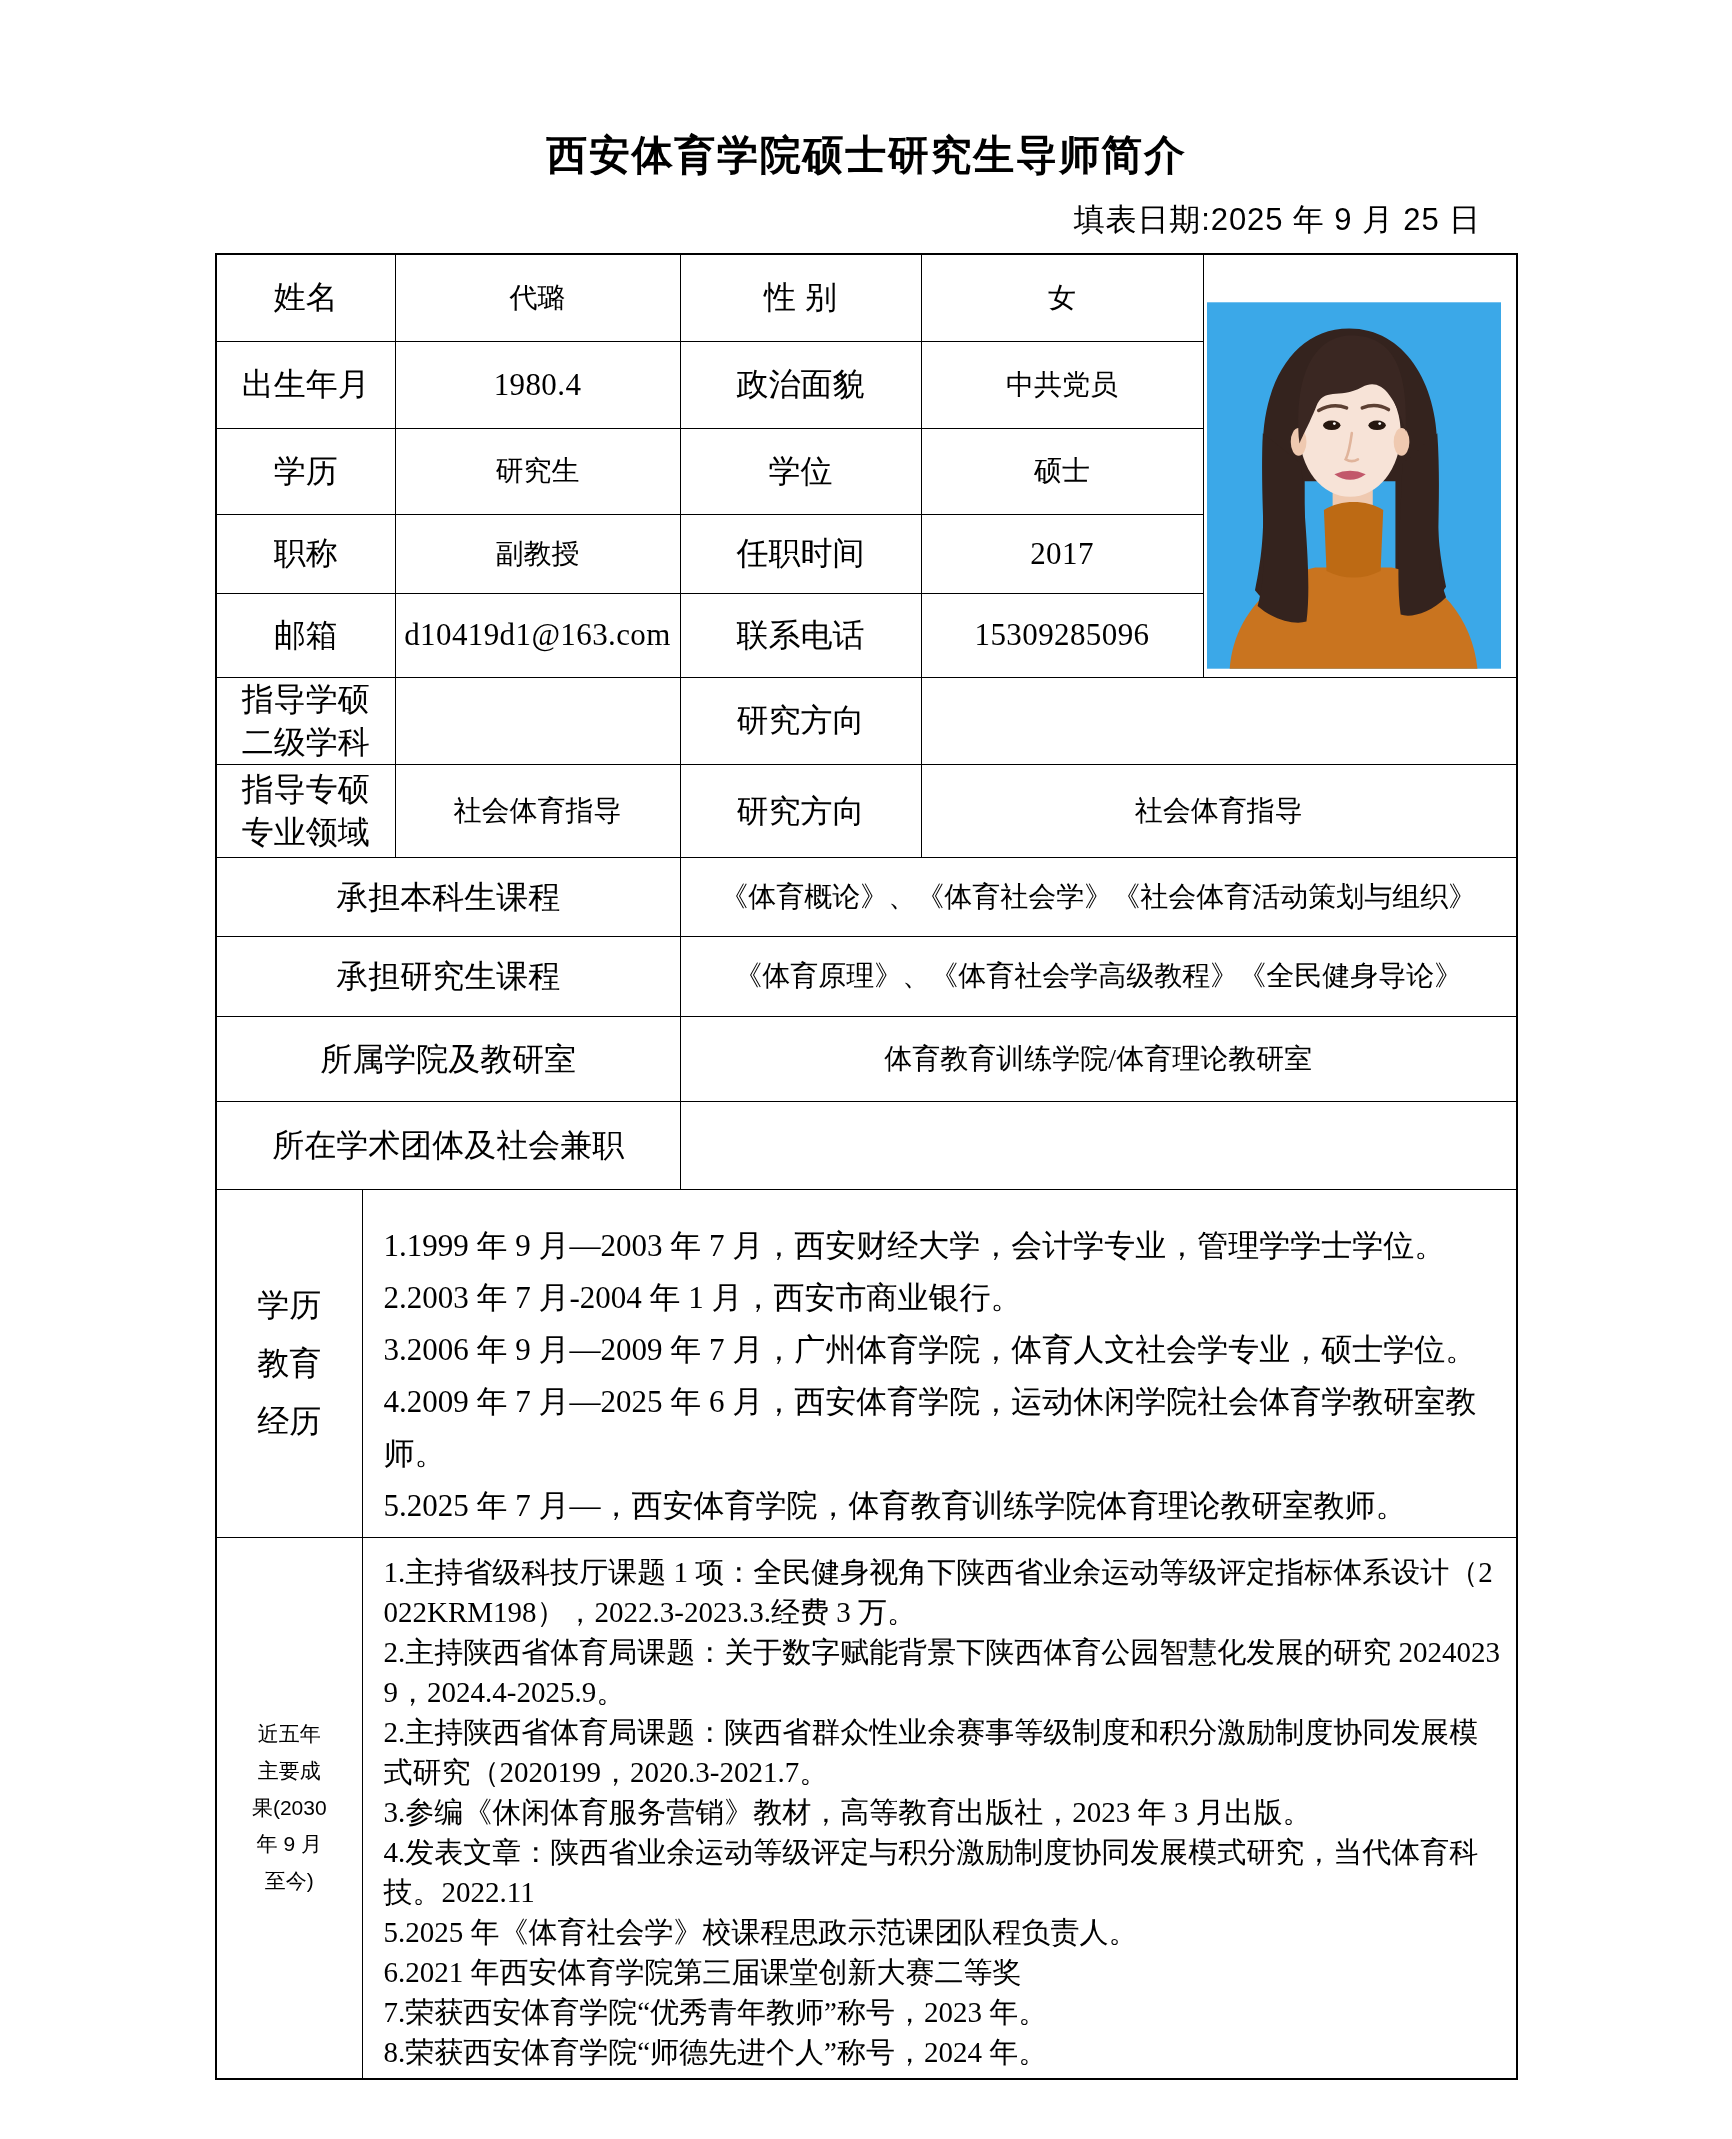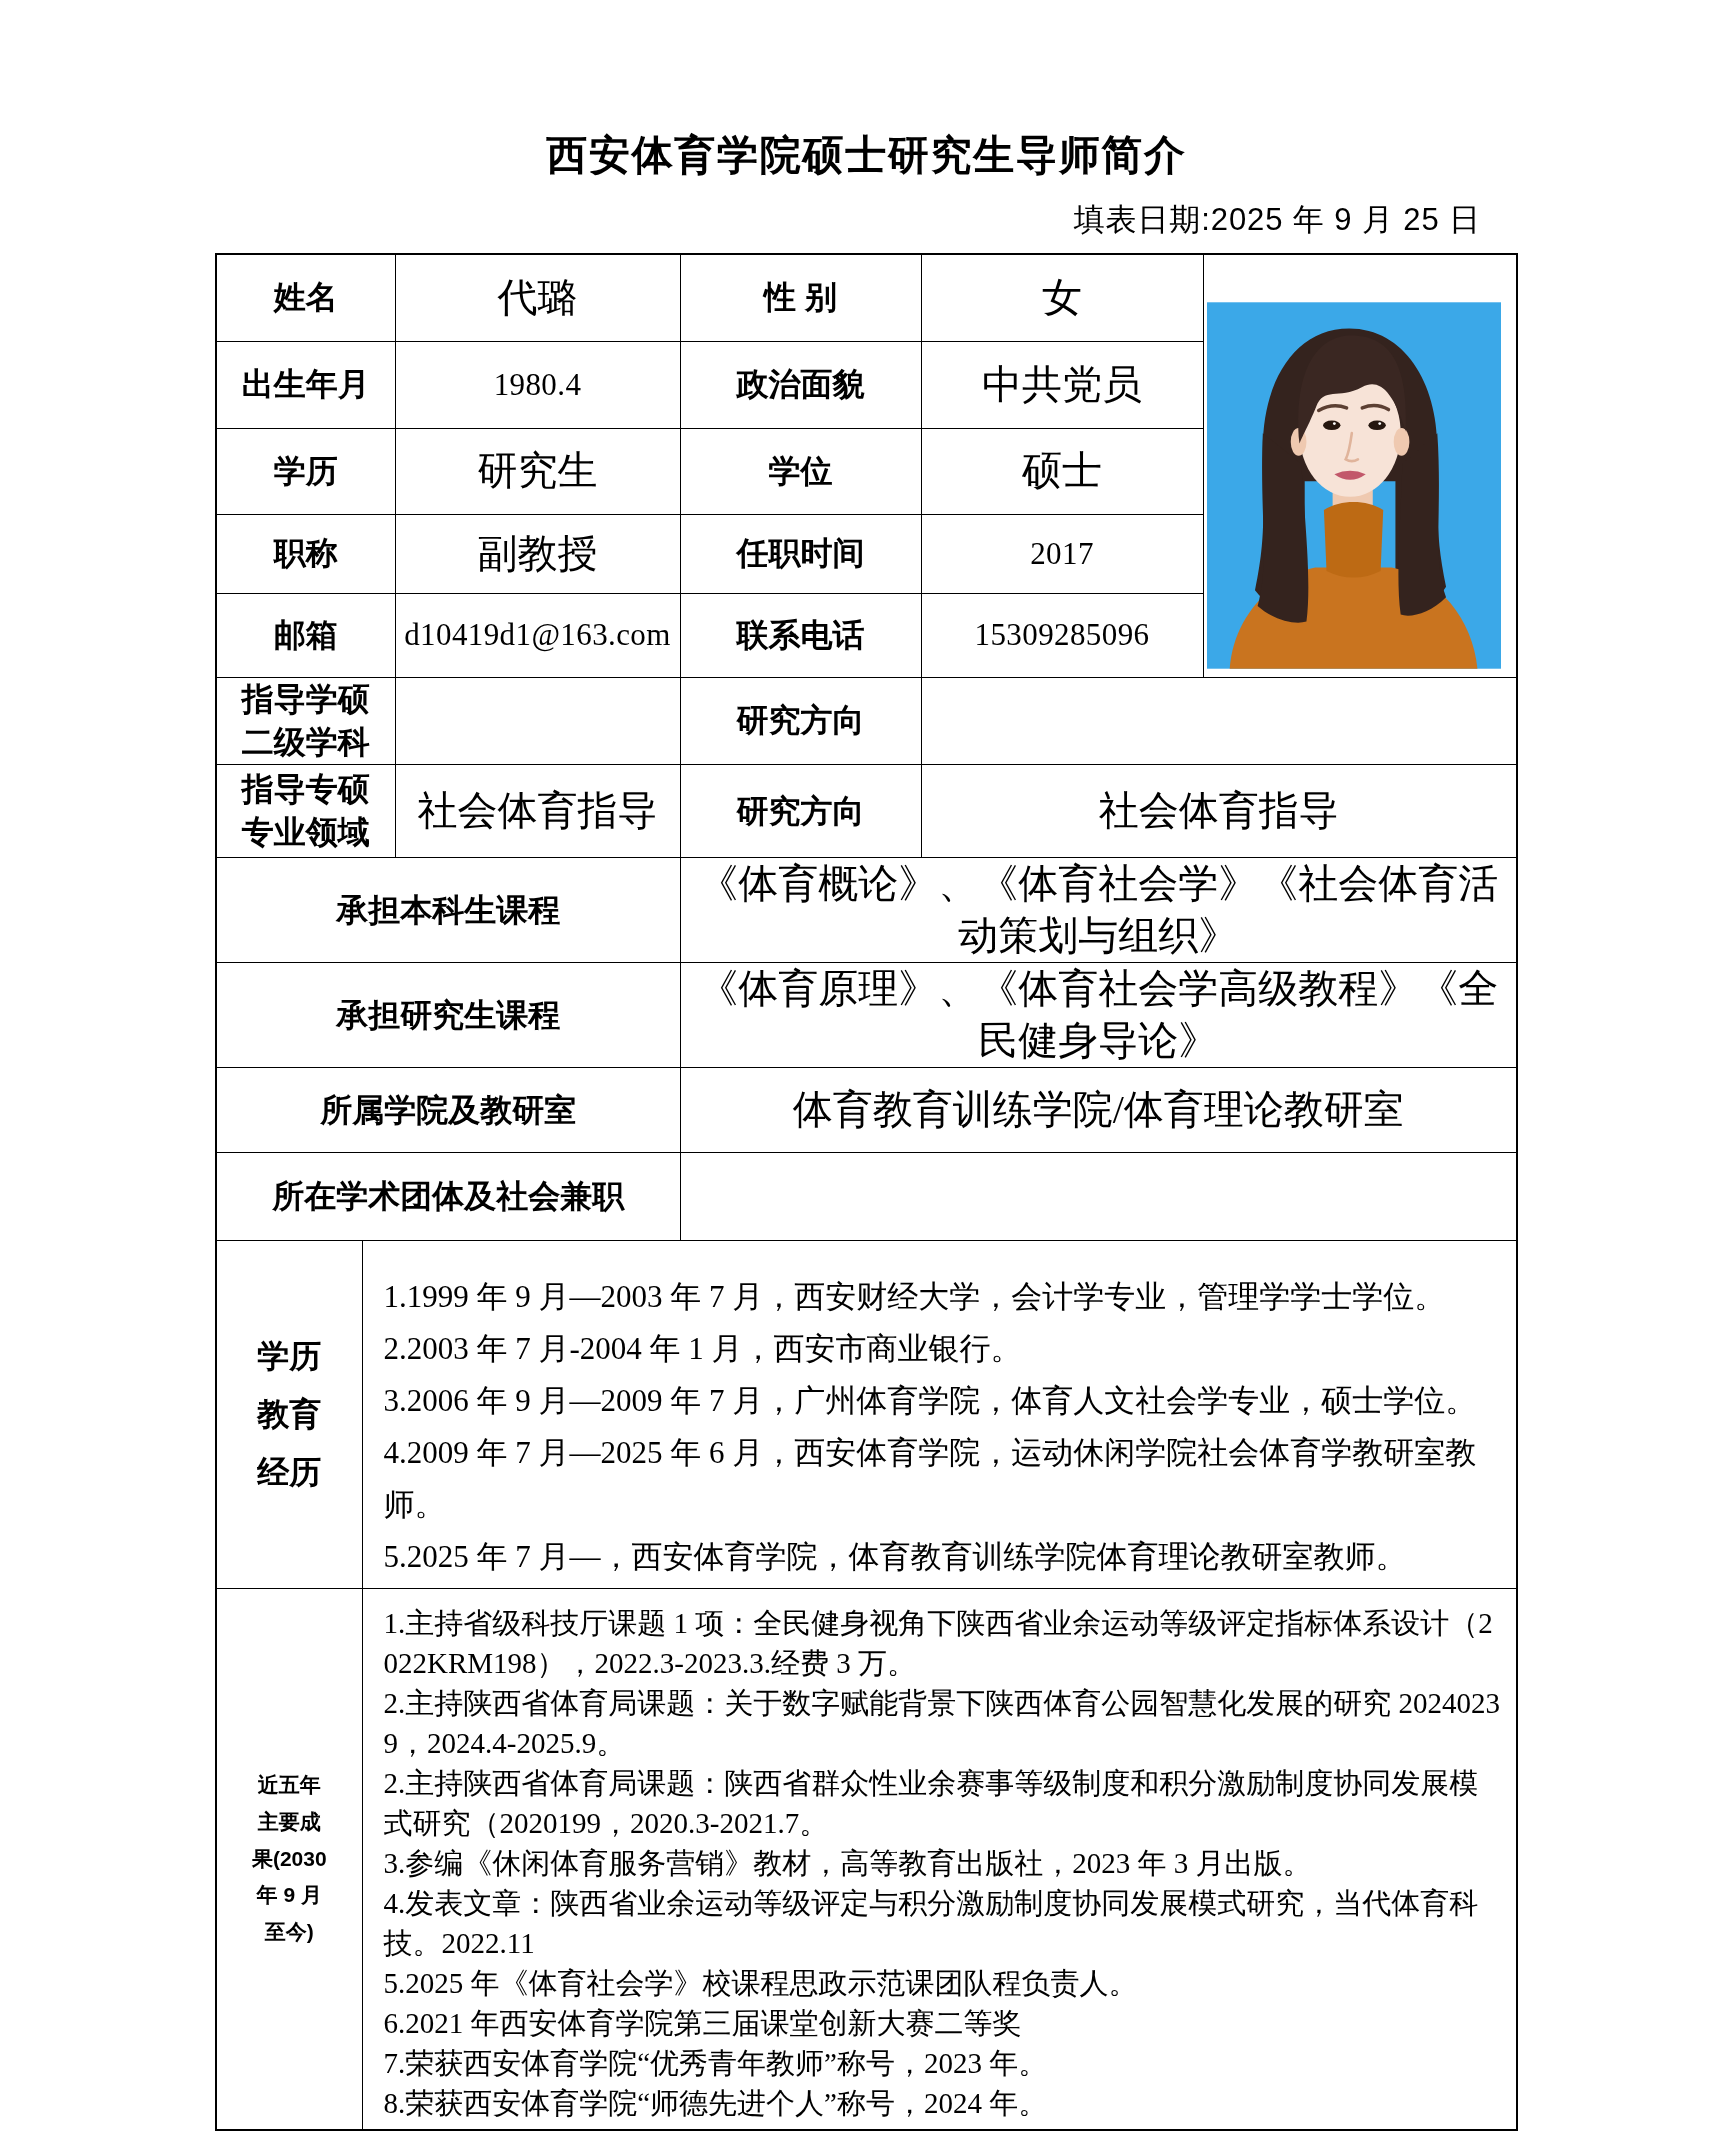"姓名" td.lbl { font-weight: bold -> normal }
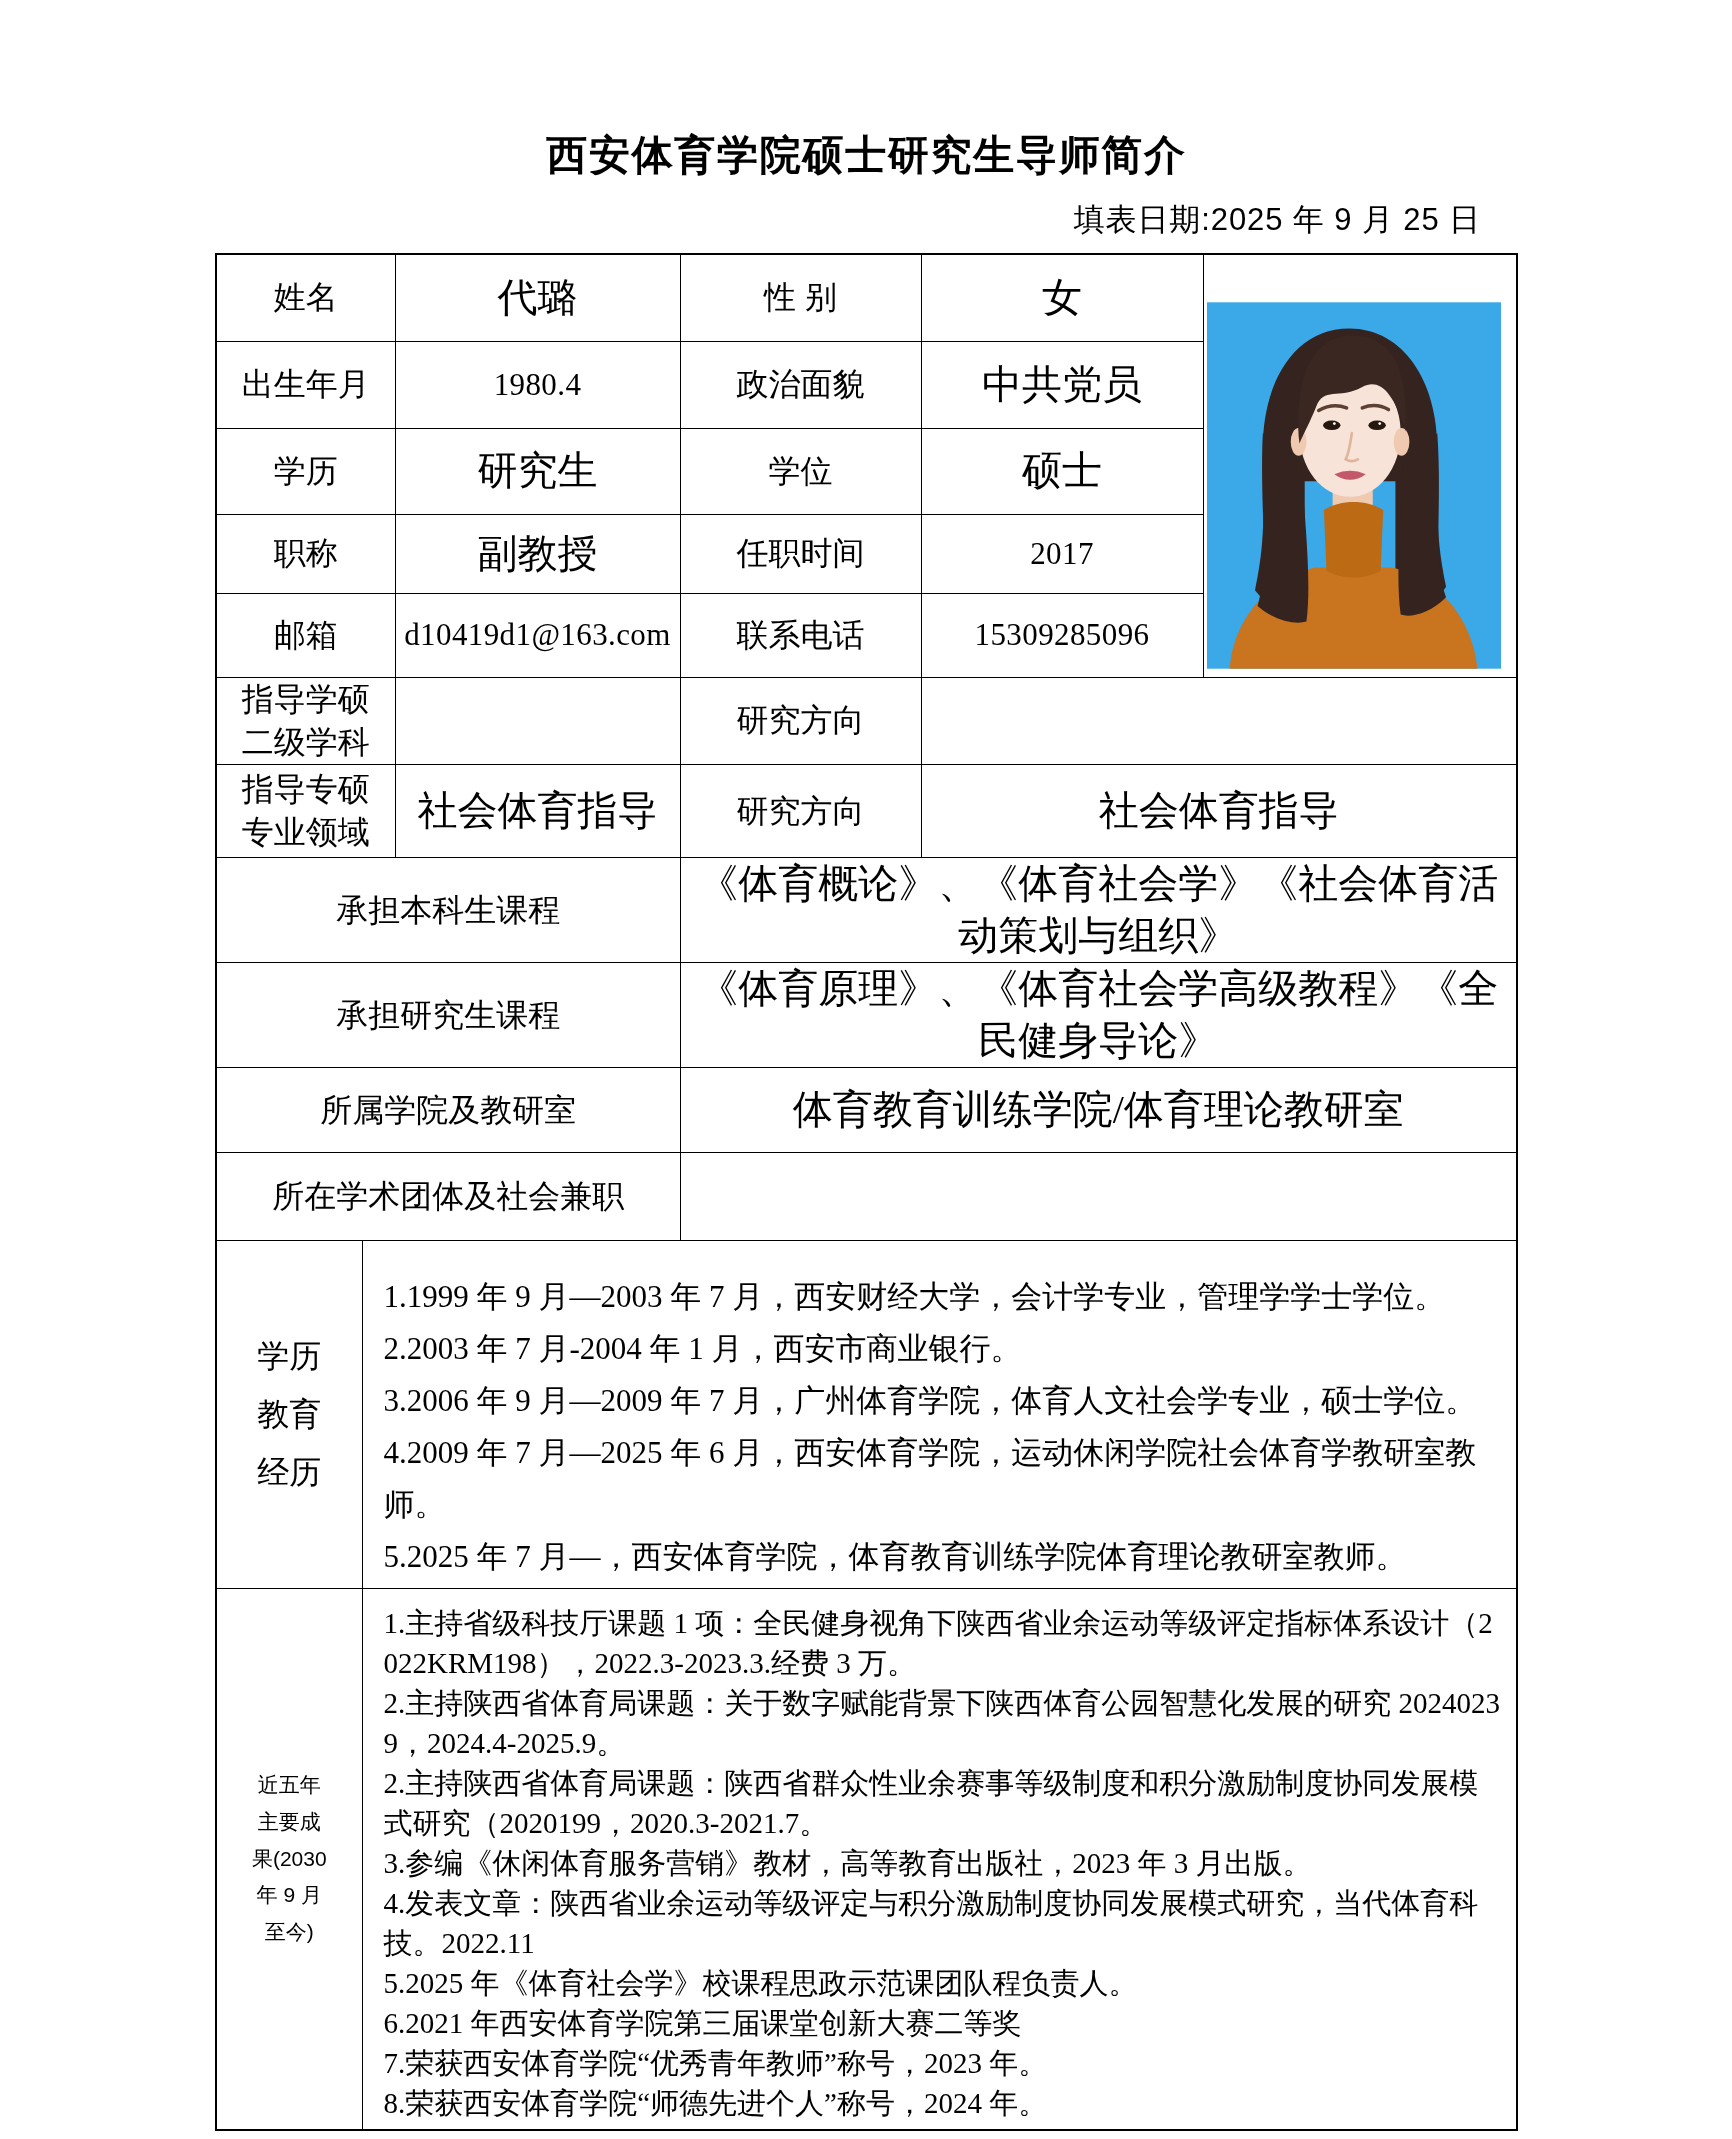"代璐" td.val { font-size: 40px -> 28px }
